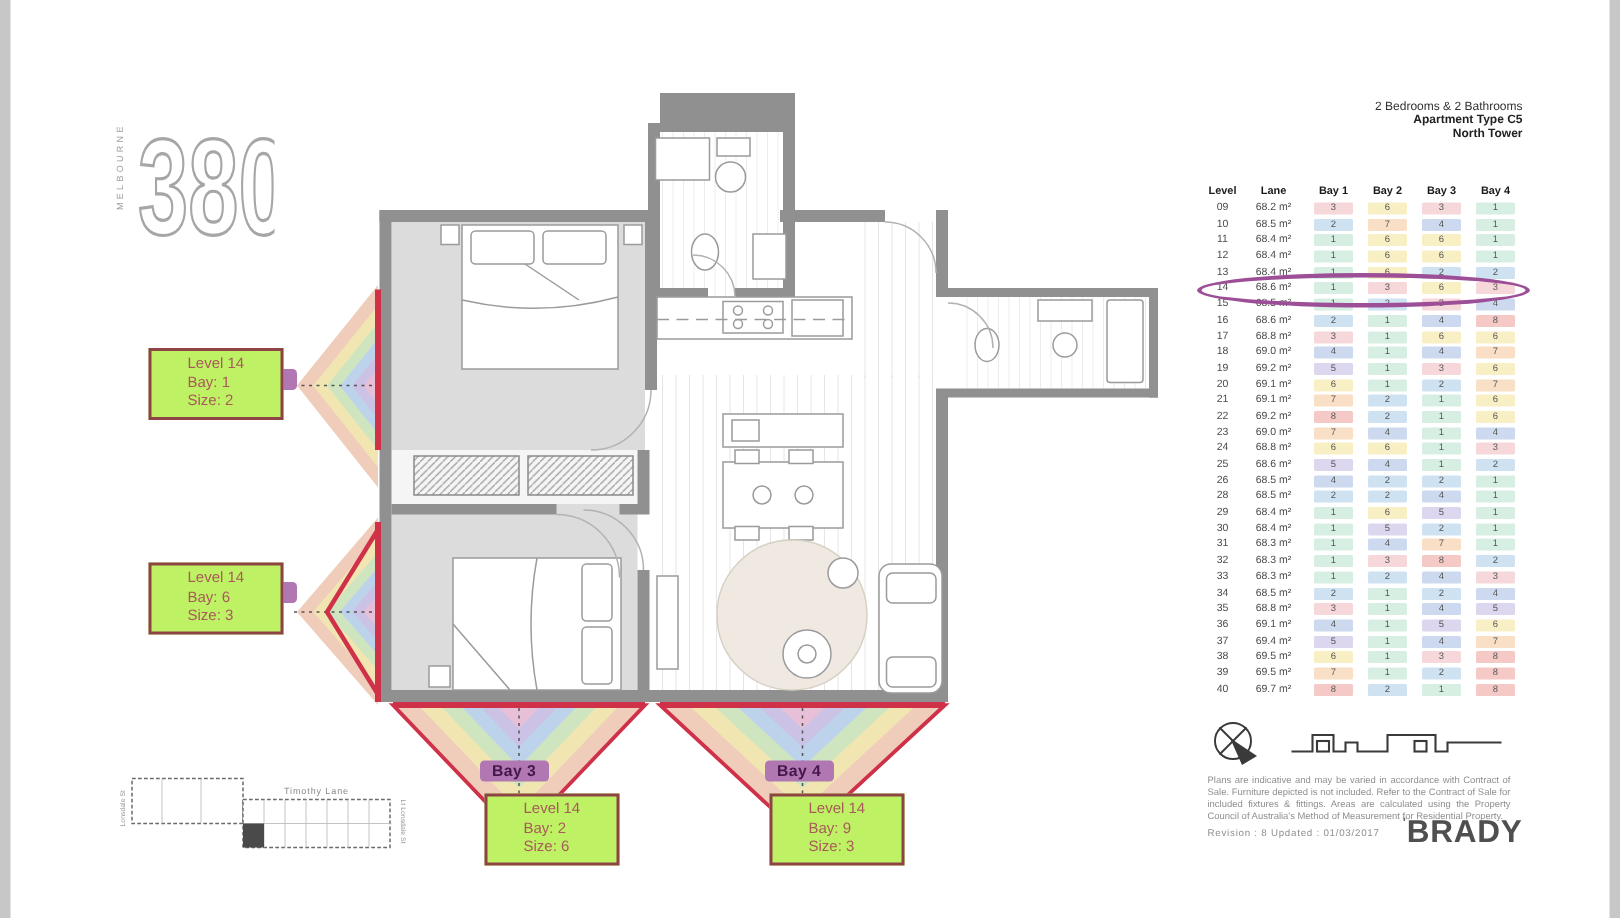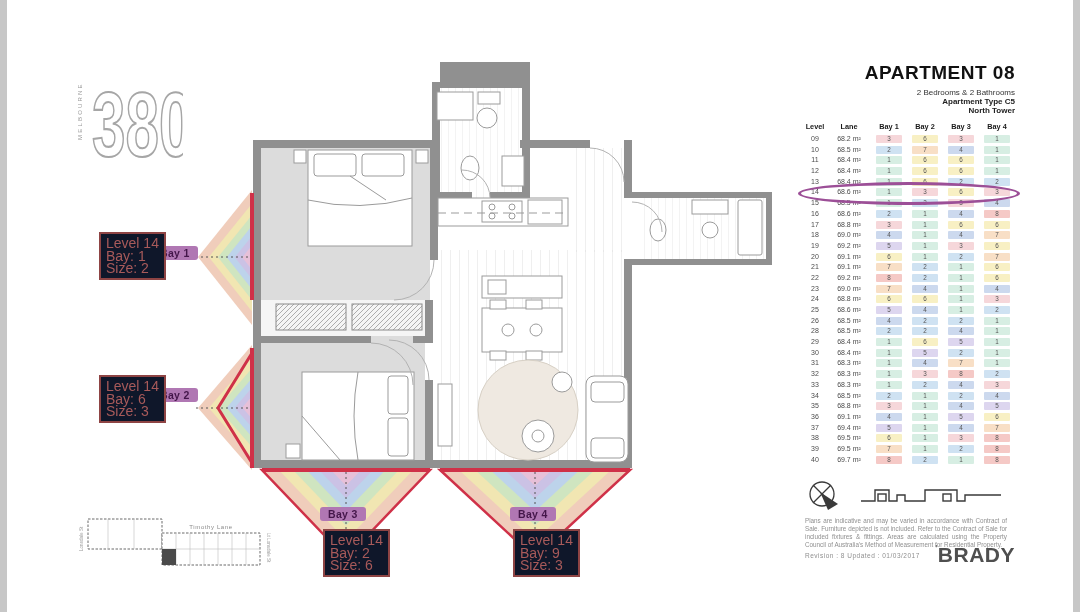"APARTMENT 08" div.t { html: <div>APARTMENT 08</div> -> none }
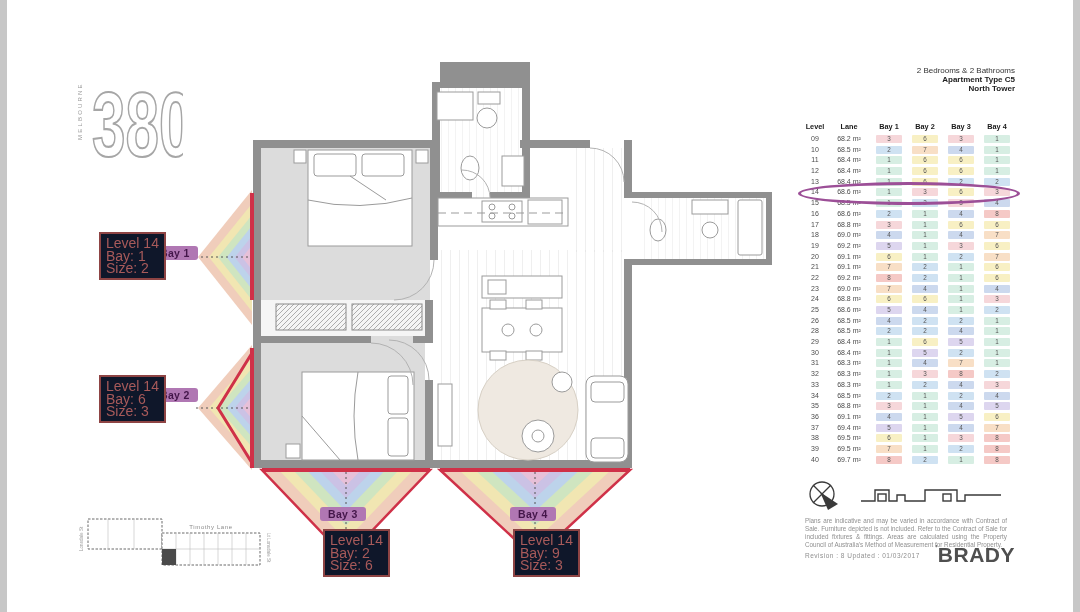"Level 14" .bay-box { background: #0f172a -> #bef264; font-size: 14px -> 10px; padding: 3px 5px -> 3px 24px }
